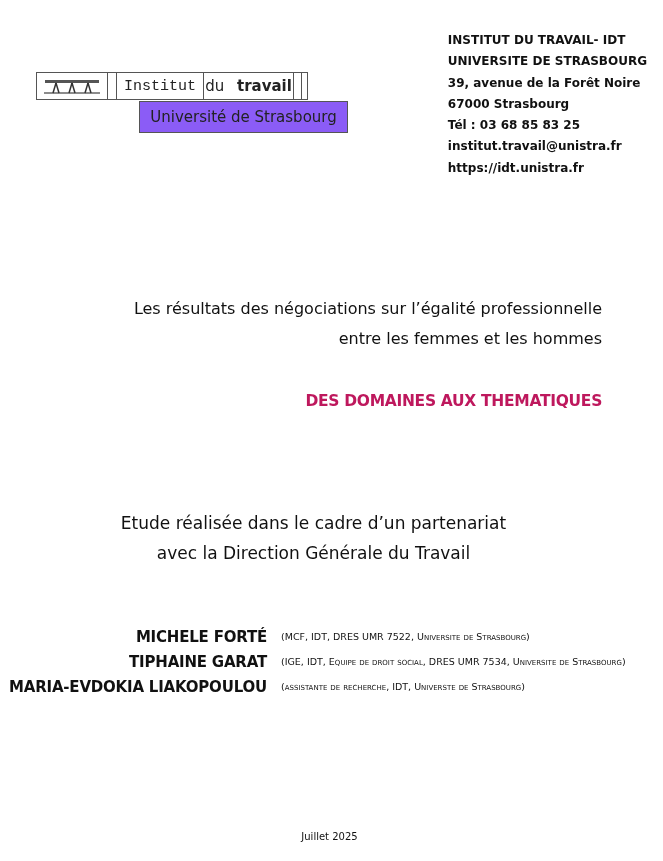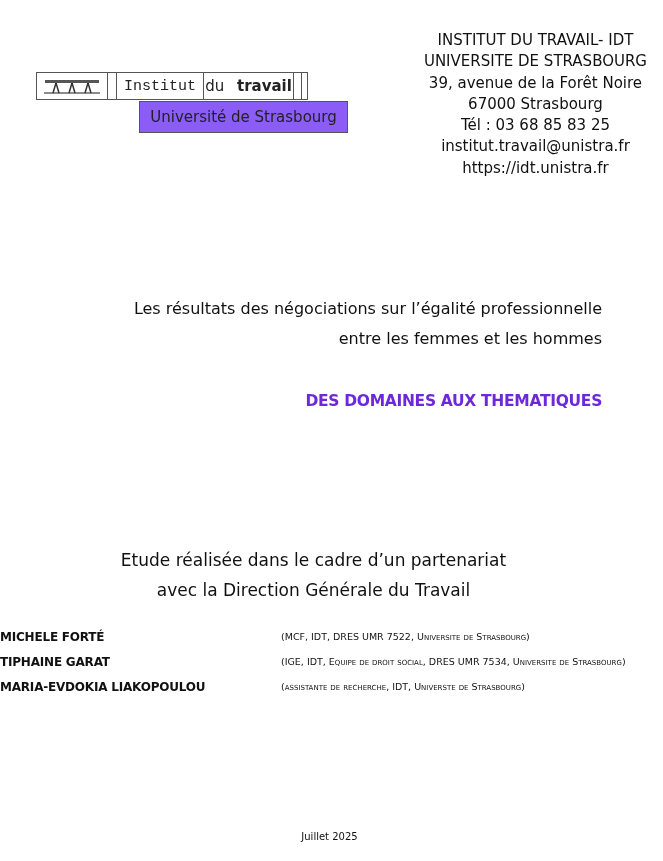"INSTITUT DU TRAVAIL- IDT" .address { font-size: 15px -> 12px; font-weight: none -> bold; text-align: center -> left }
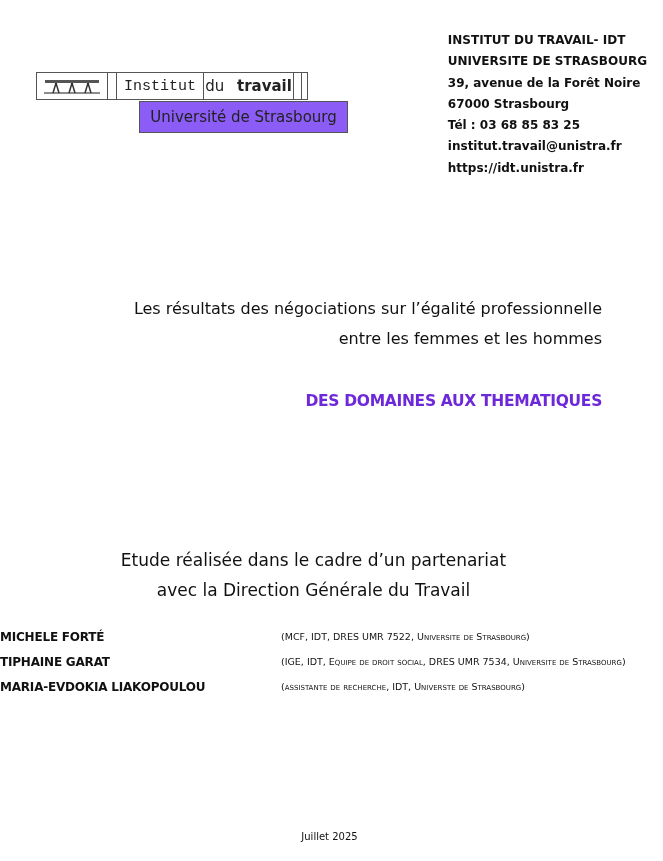"DES DOMAINES AUX THEMATIQUES" .subtitle { color: #6d28d9 -> #be185d }
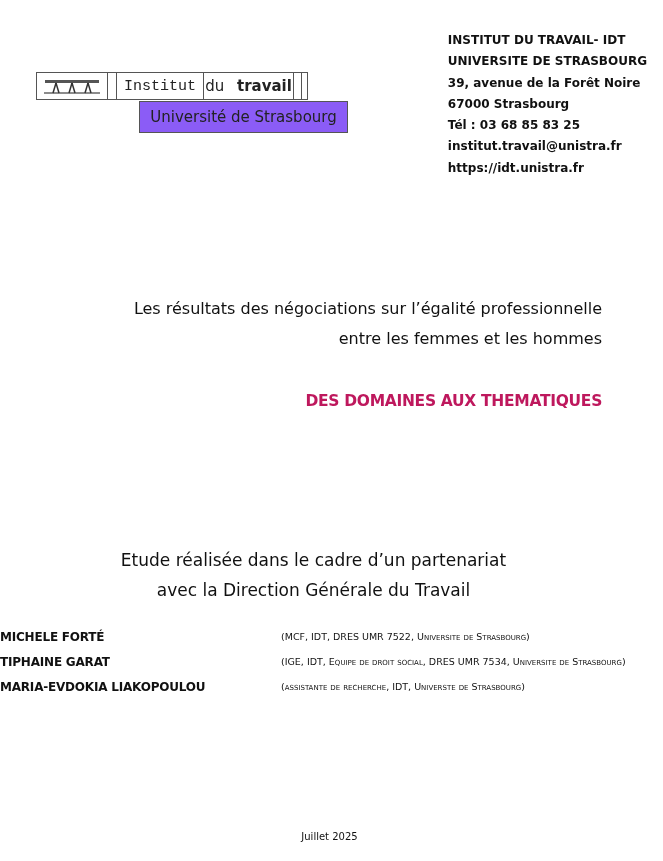"Etude réalisée dans le cadre" .study { margin-top: 37px -> none }
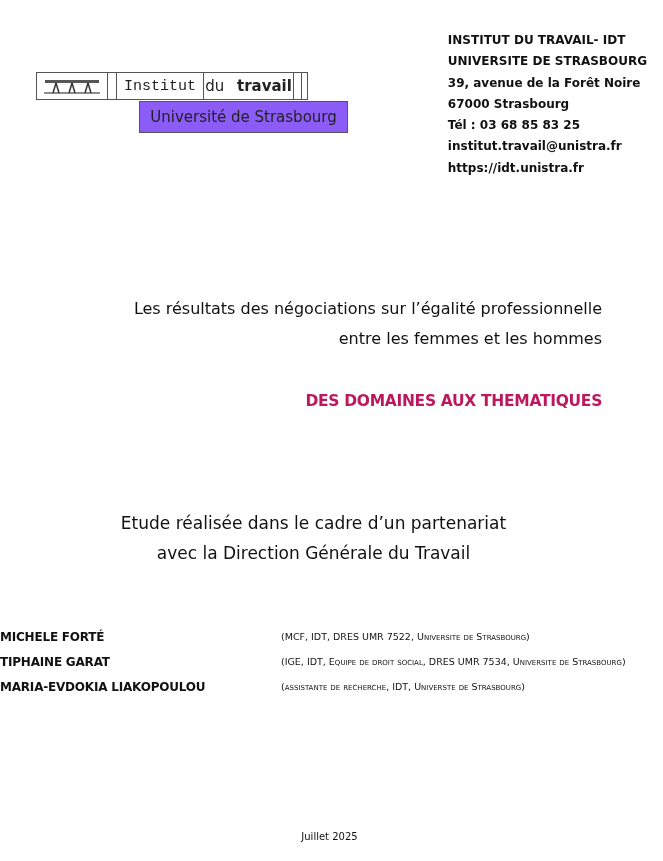"MICHELE FORTÉ" .author-name { font-size: 12px -> 15px; text-align: none -> right }
